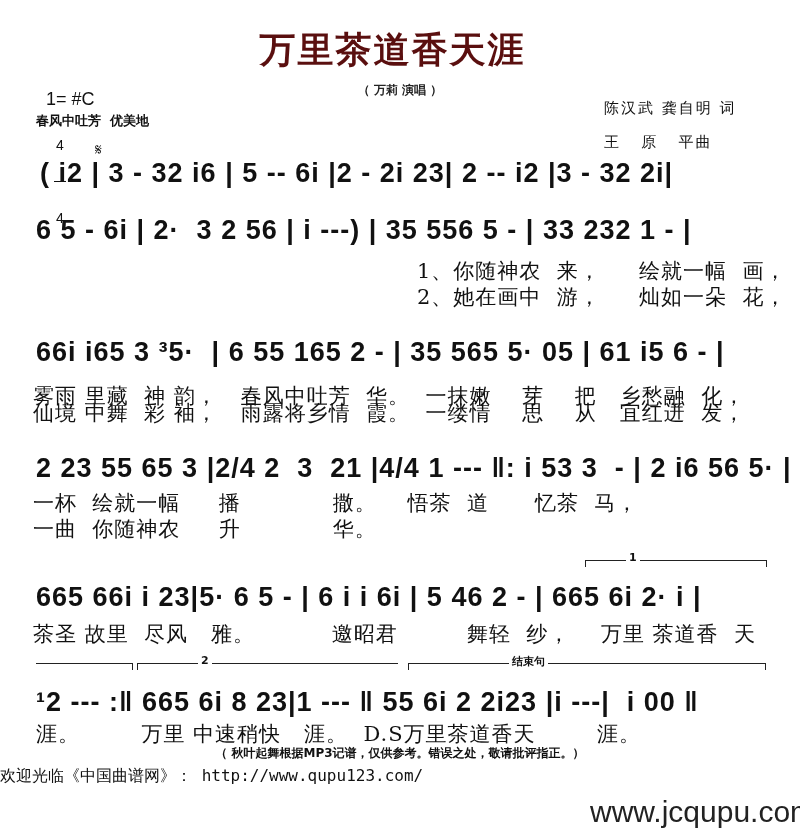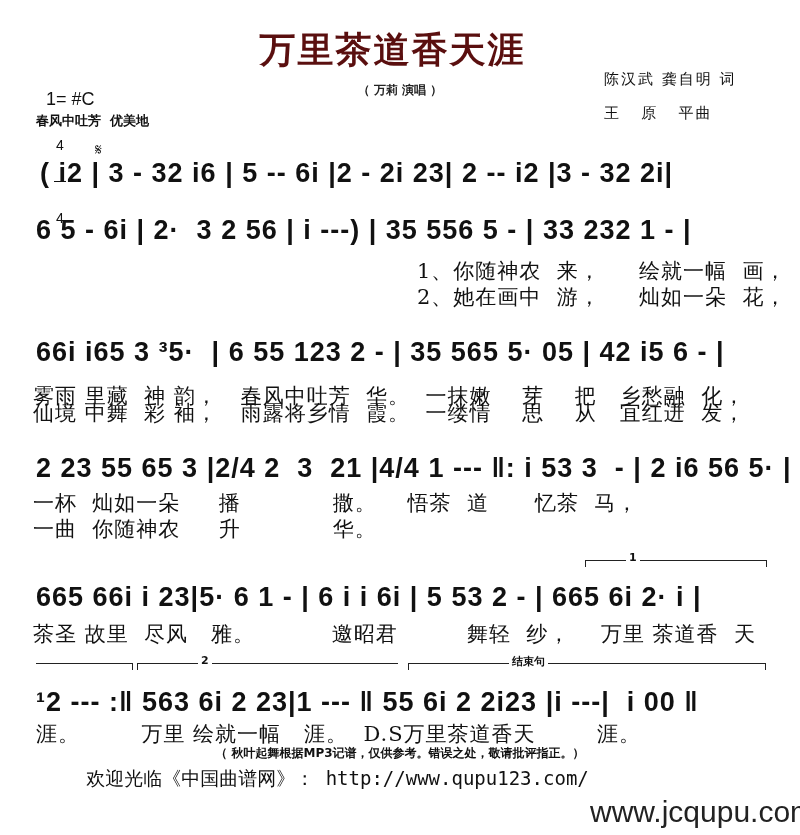"陈汉武 龚自明 词" .credit { margin-top: none -> 29px }
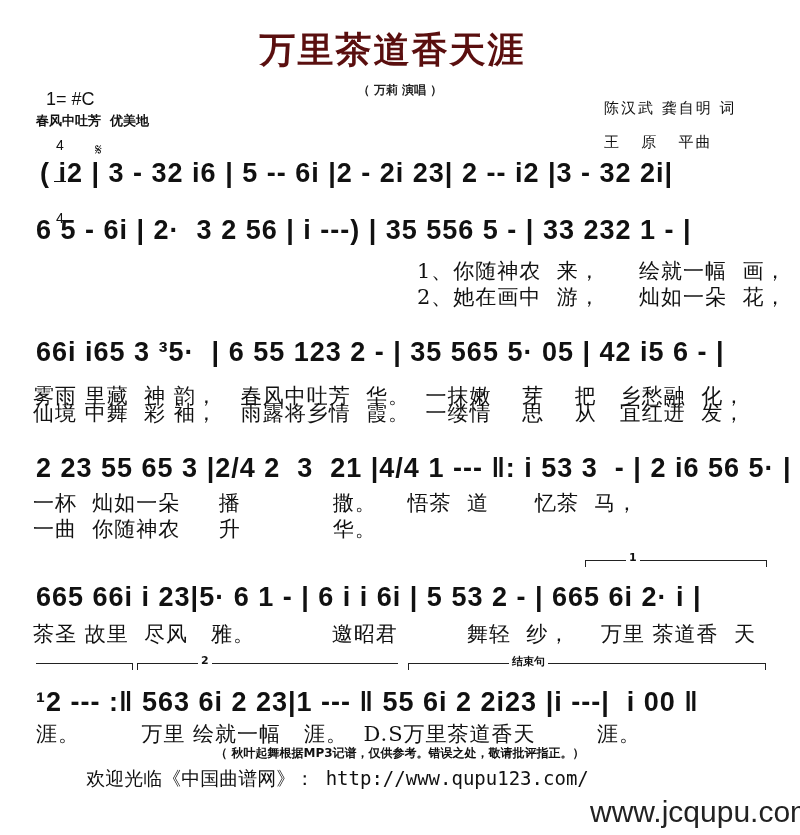"66i i65 3 ³5· |" div.abs { text: 55 123 2 - | 35 565 5· 05 | 42 -> 55 165 2 - | 35 565 5· 05 | 61 }
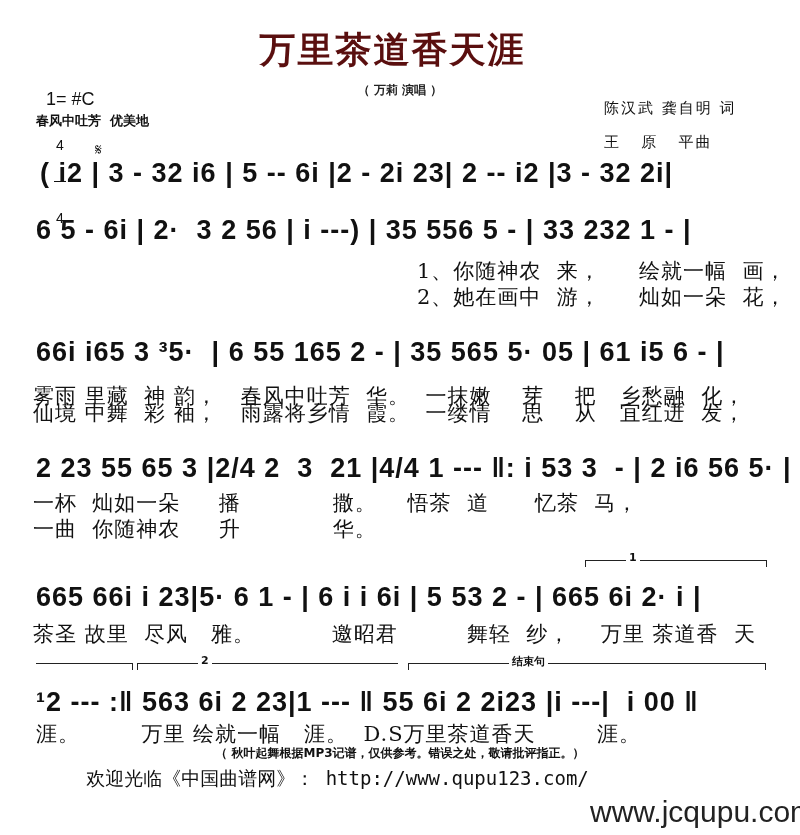"一杯 灿如一朵 播 撒。 悟茶" div.abs { text: 灿如一朵 -> 绘就一幅 }
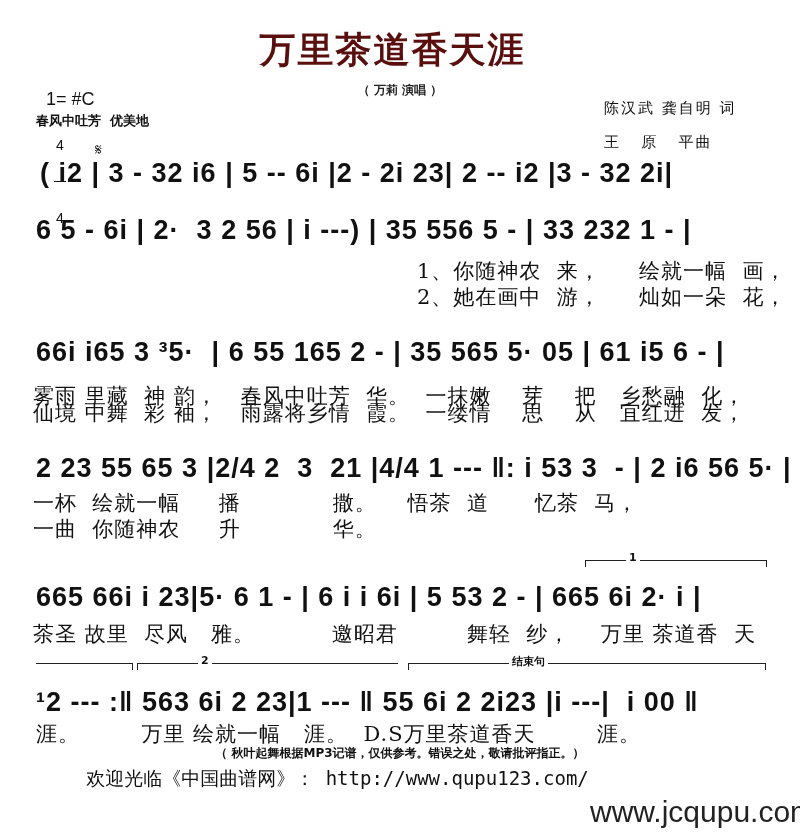"665 66i i 23|5· 6" div.abs { text: 1 - | 6 i i 6i | 5 53 -> 5 - | 6 i i 6i | 5 46 }
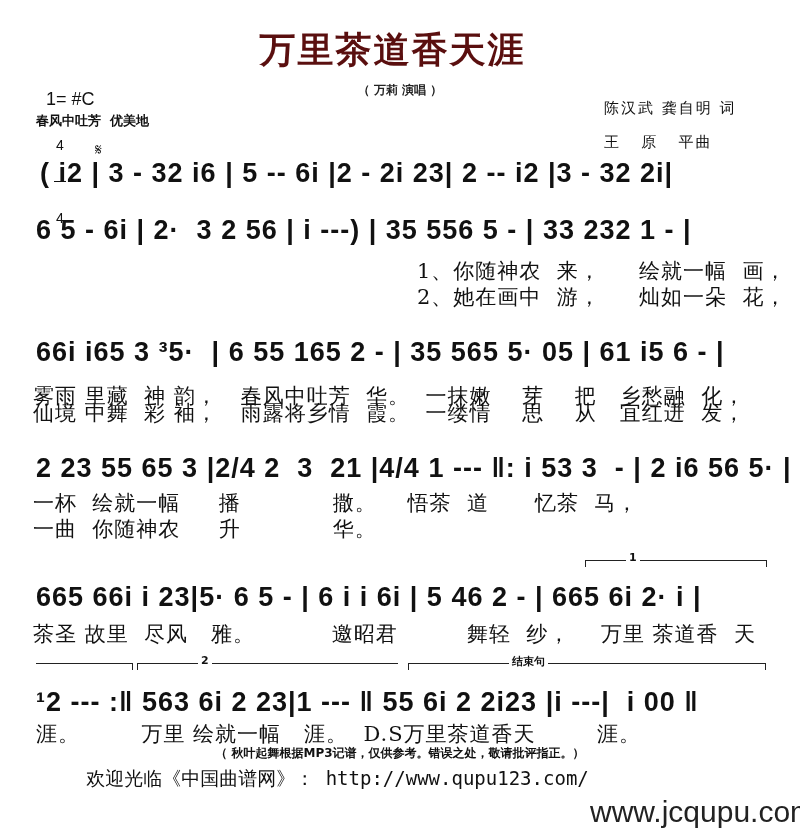"¹2 --- :‖ 563 6i" div.abs { text: 563 6i 2 -> 665 6i 8 }
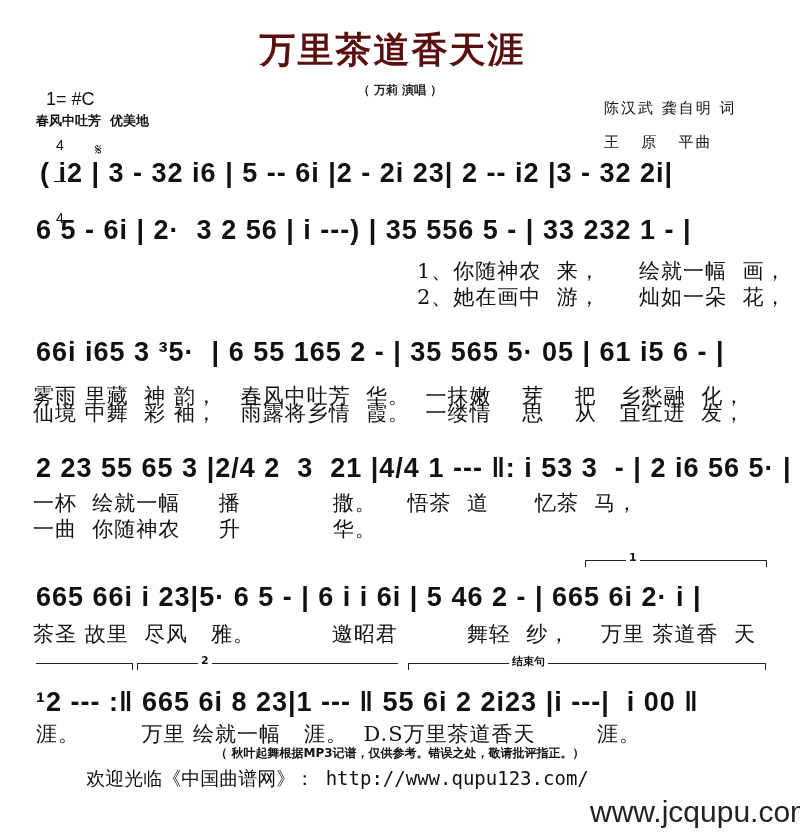"涯。 万里 绘就一幅 涯。 D.S万里茶道香天" div.abs { text: 绘就一幅 -> 中速稍快 }
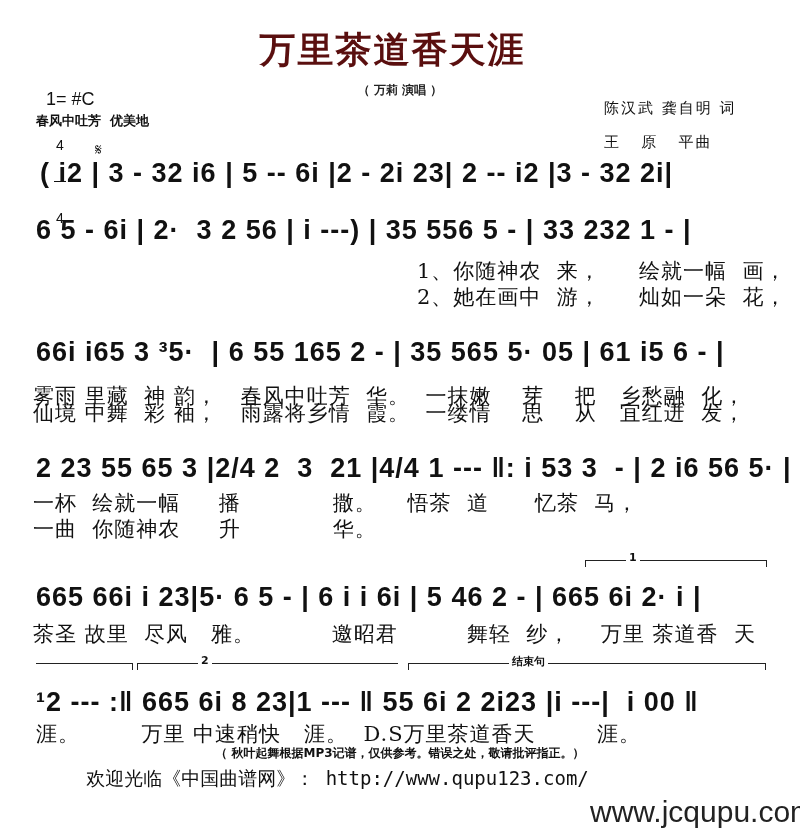"欢迎光临《中国曲谱网》： http://www.qupu123.com/" .welcome { font-size: 19px -> 16px; text-align: center -> left }
